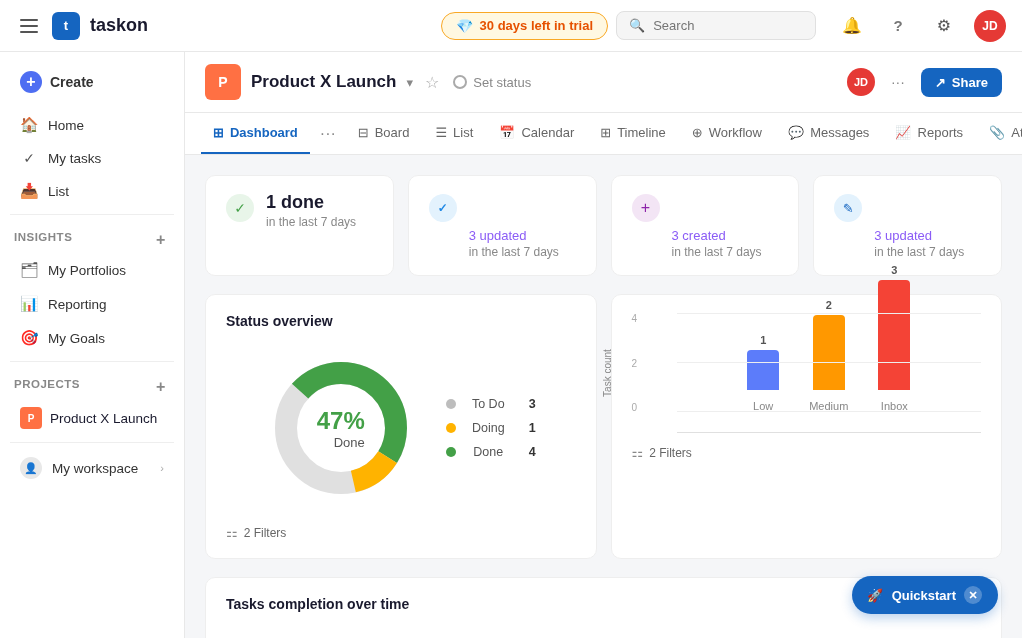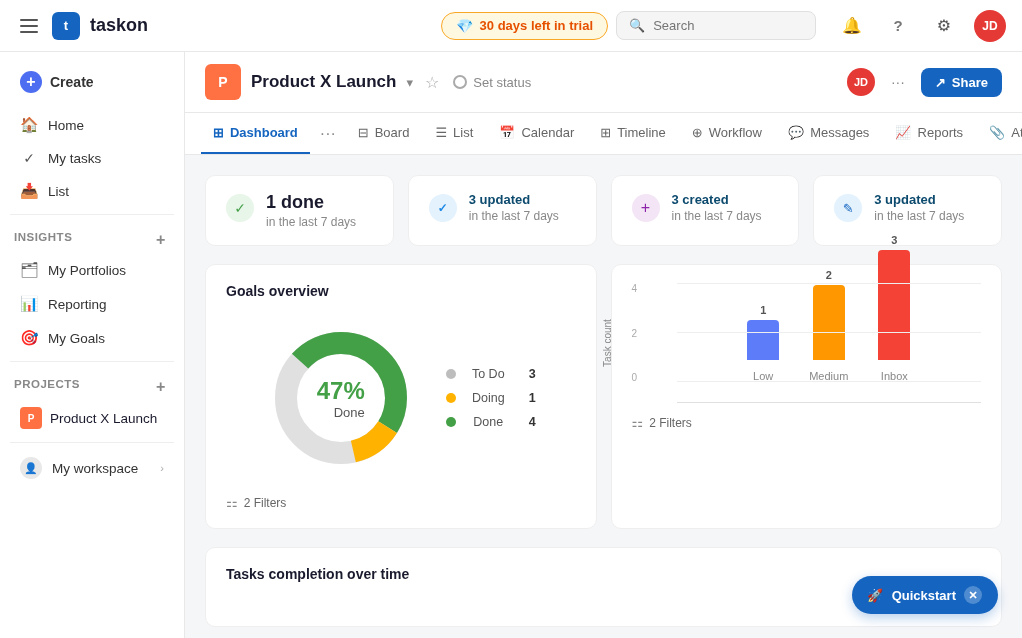"3 updated" .stat-link { color: #0c4a6e -> #8b5cf6; font-weight: 700 -> 400; margin-top: none -> 36px }
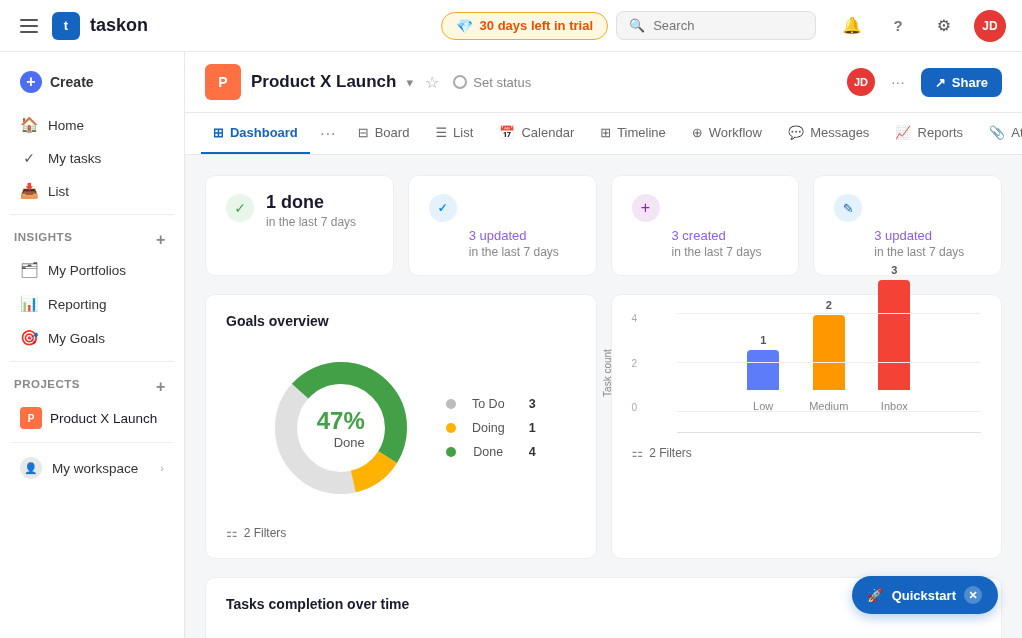"Goals overview" div.chart-title { text: Goals -> Status }
